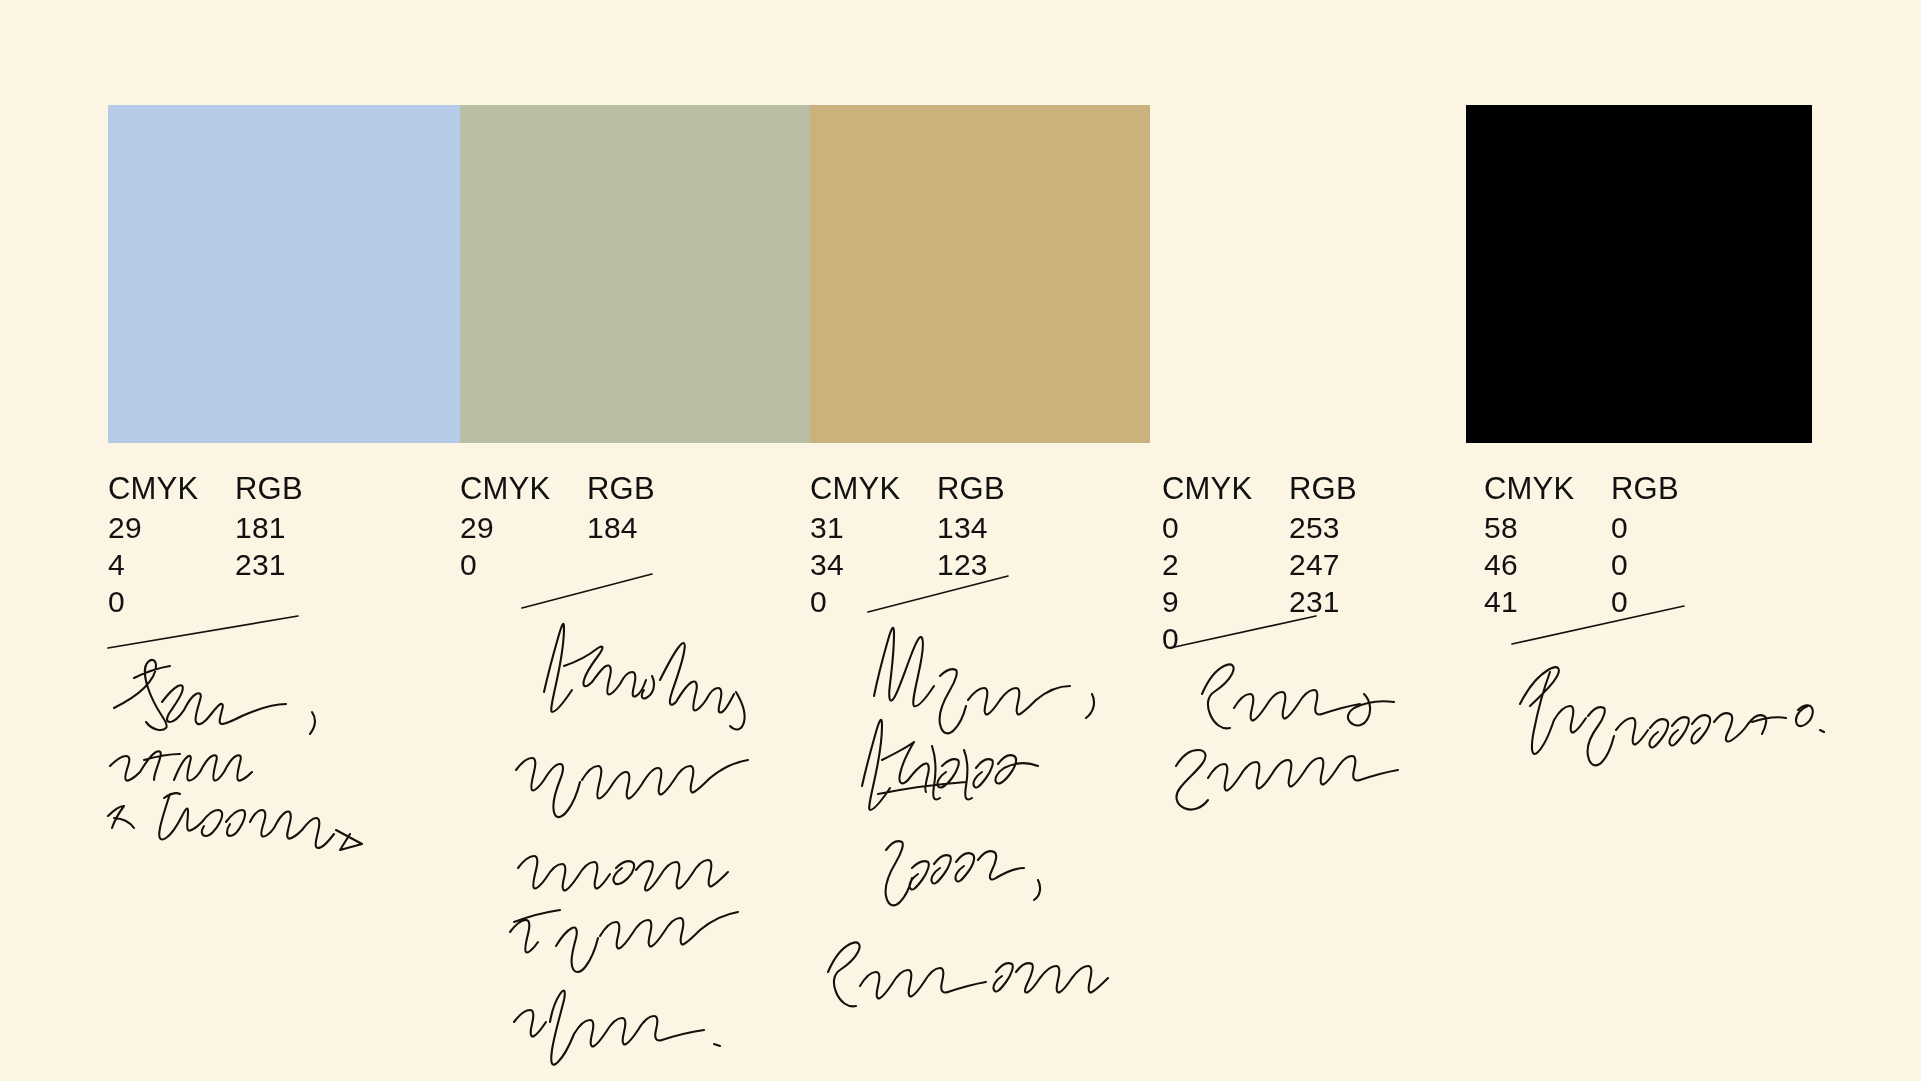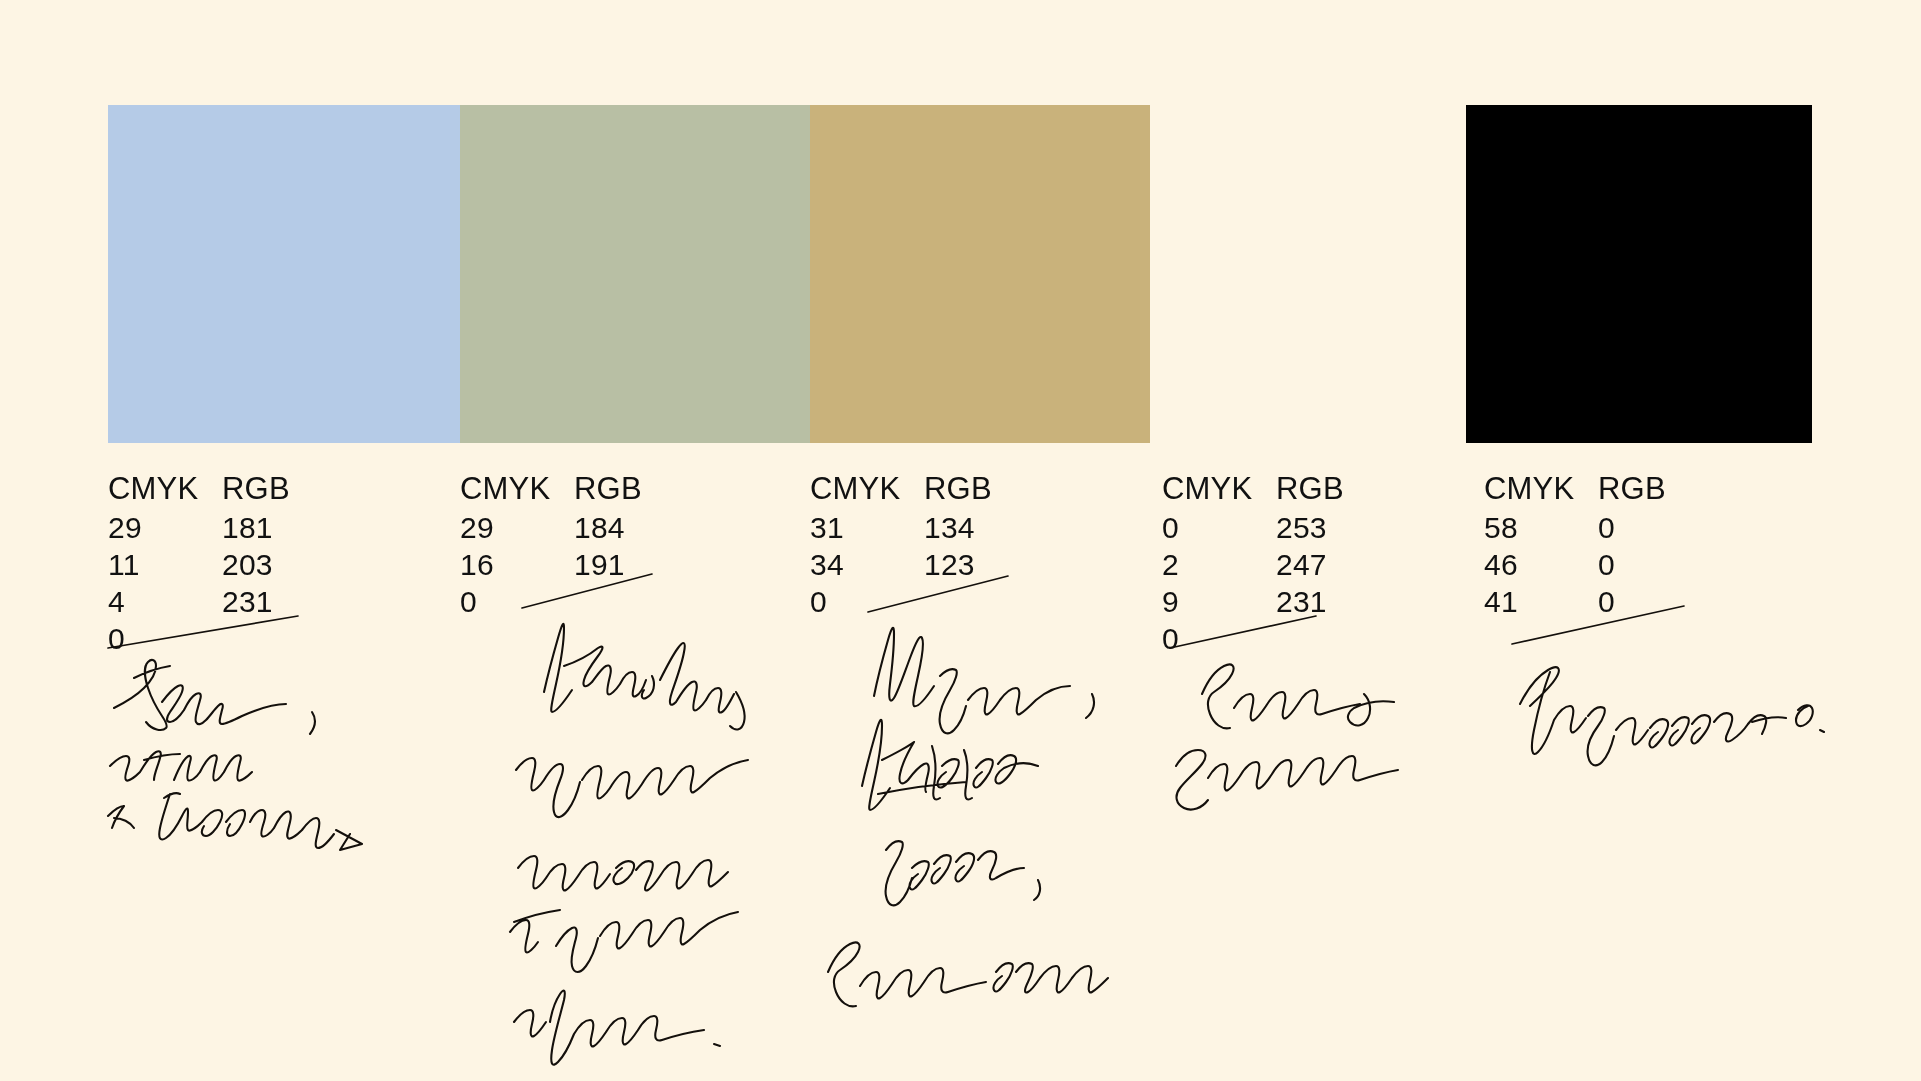"CMYK" .spec-row { gap: none -> 19px }
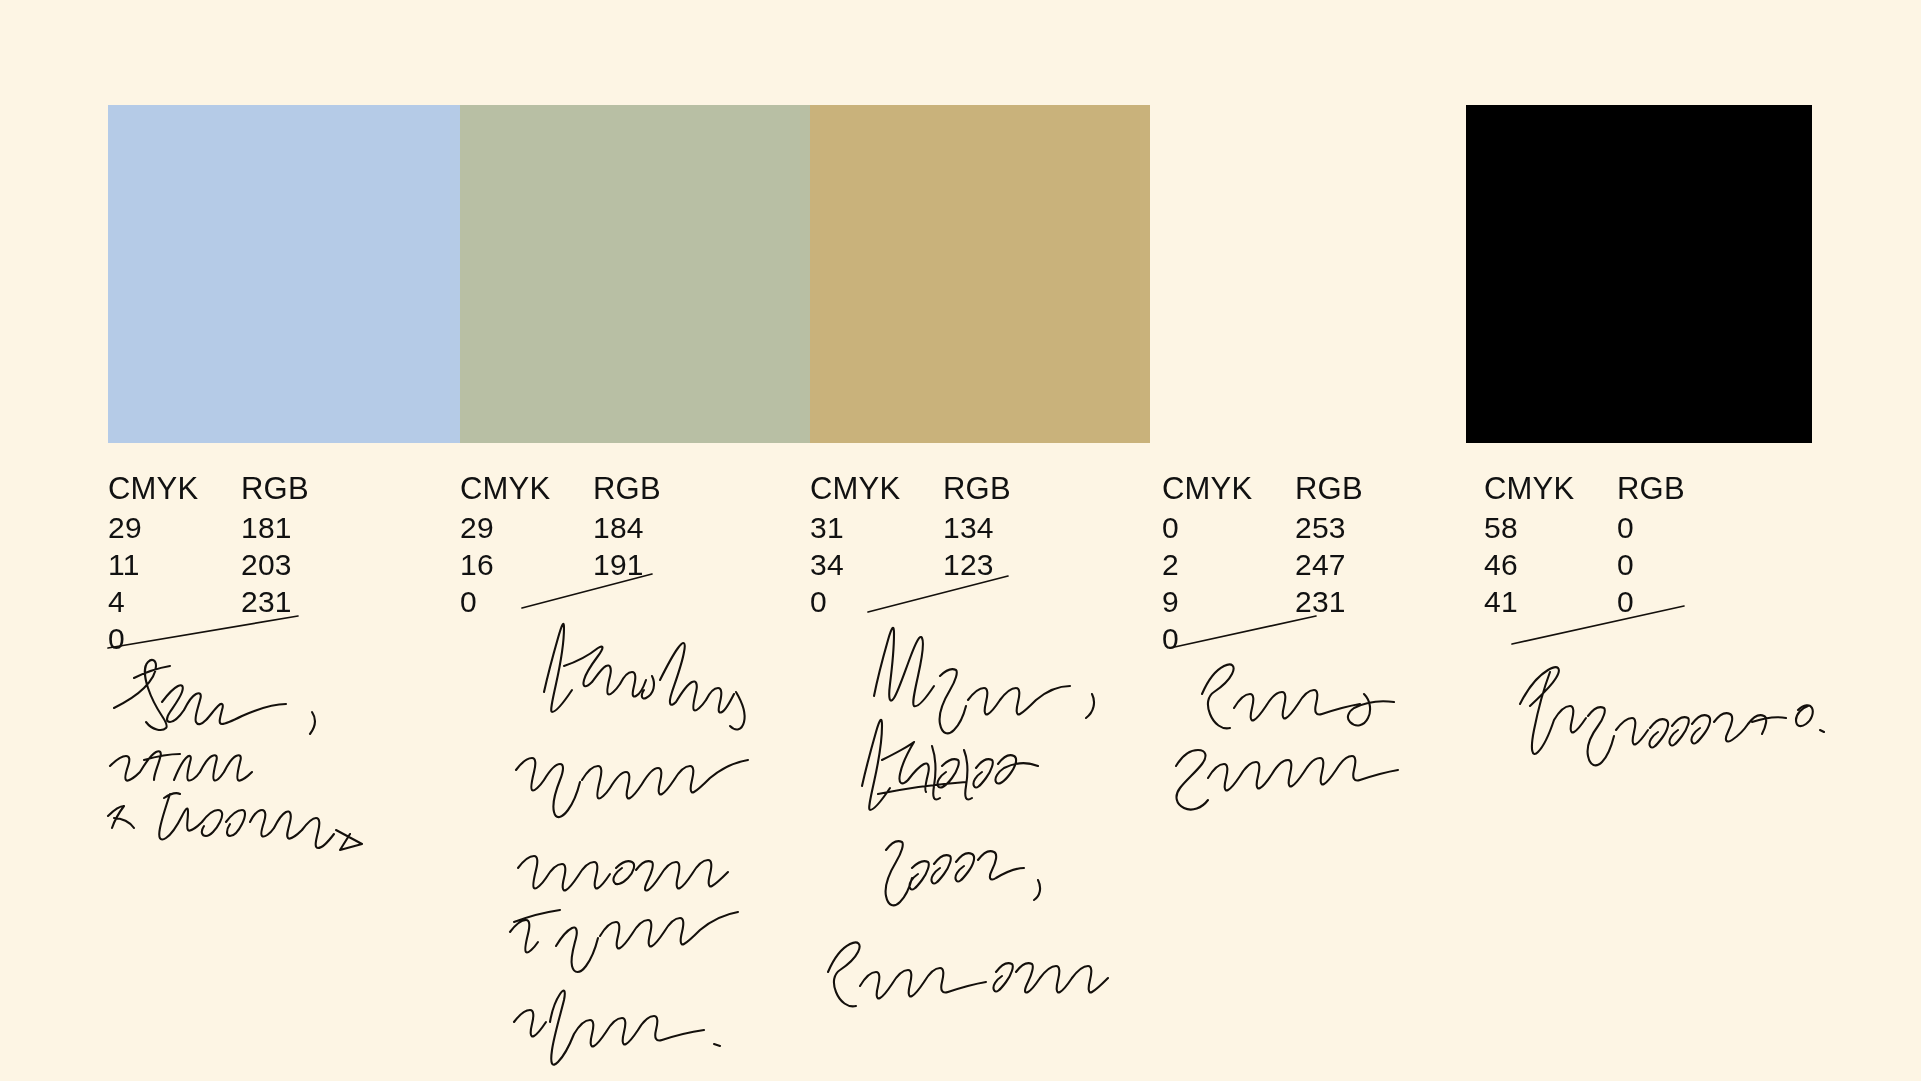"RGB" .spec-row .cell-rgb { margin-left: 6px -> none }
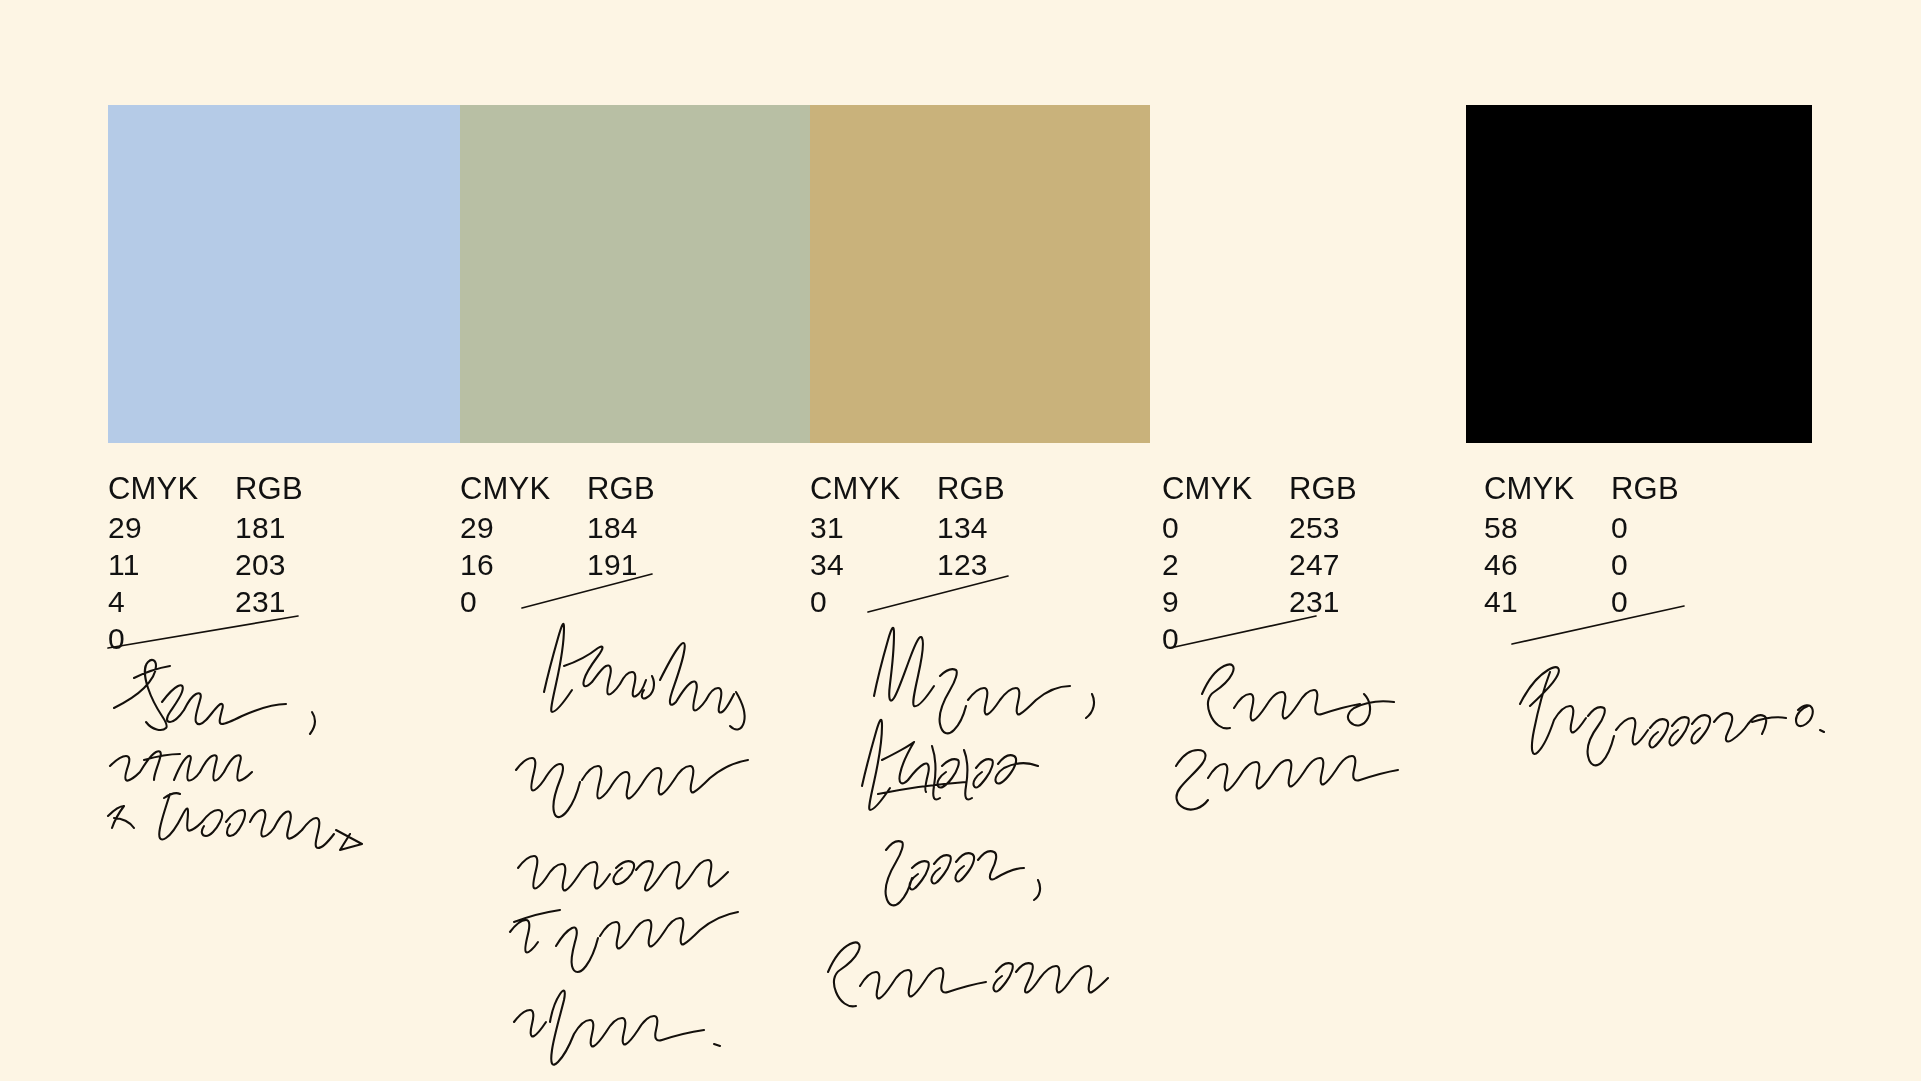"11" div.spec-row { html: <div> <span>11</span> <span>203</span> </div> -> none }
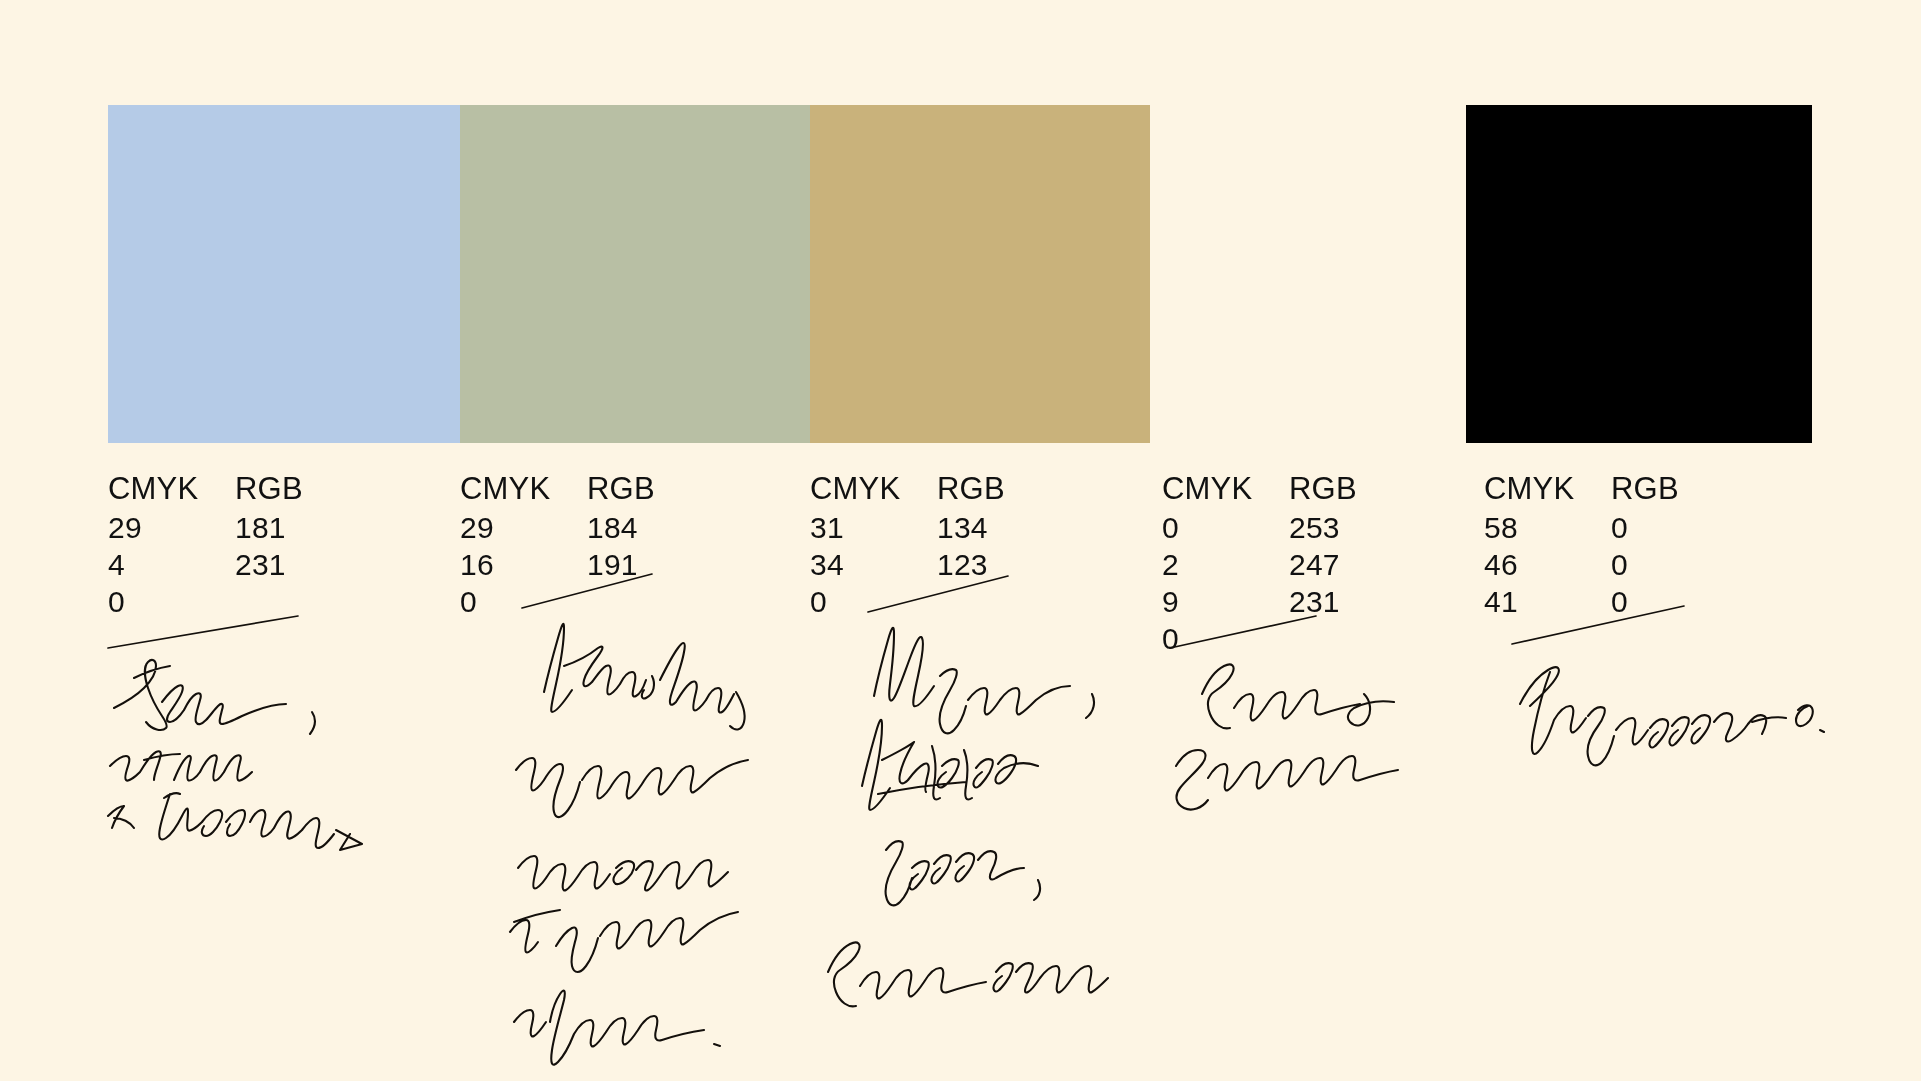"16" div.spec-row { html: <div> <span>16</span> <span>191</span> </div> -> none }
